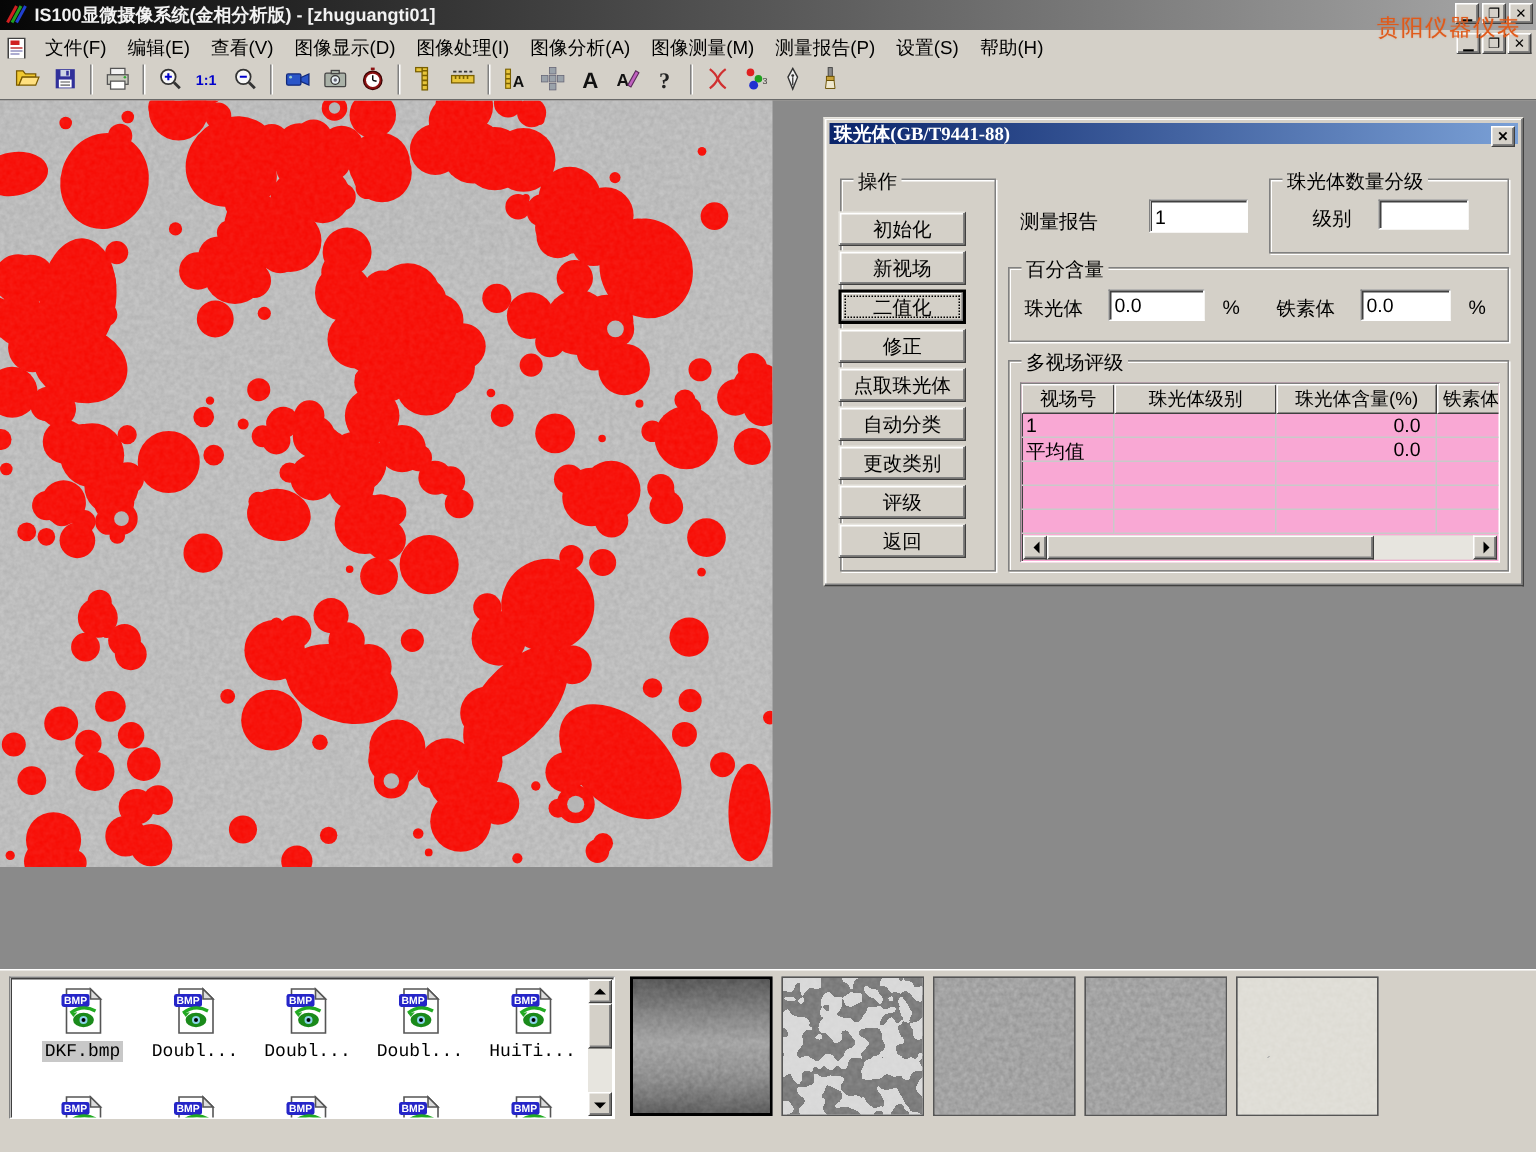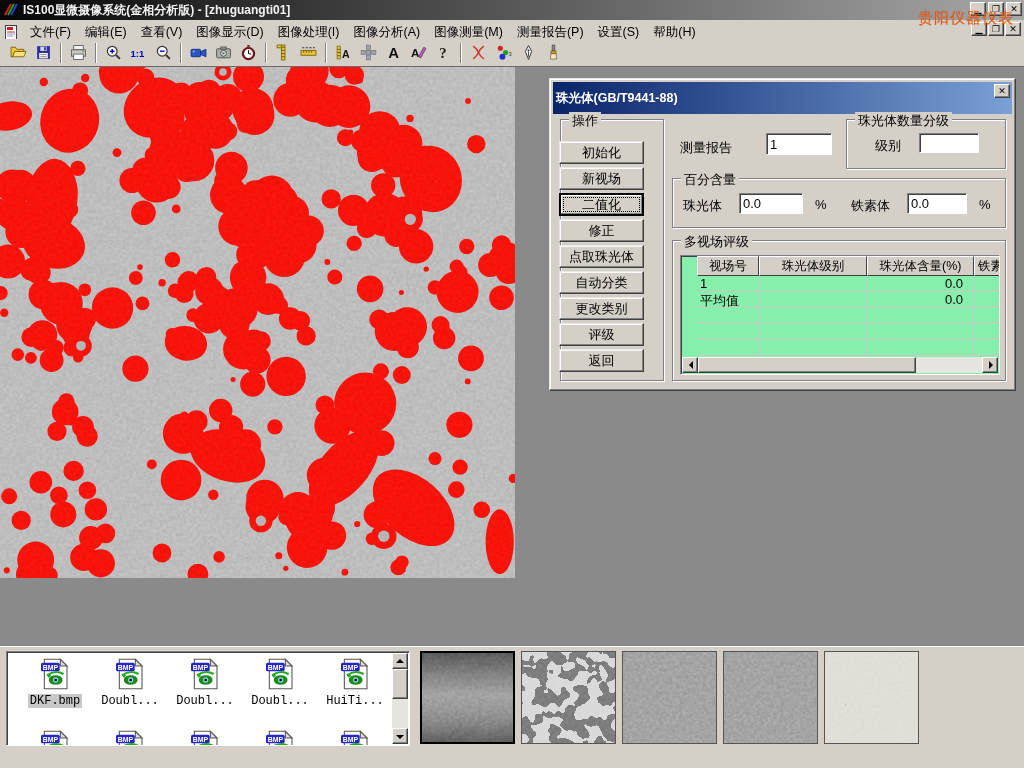"珠光体(GB/T9441-88)" .dtitle { font-family: none -> Liberation Serif, serif; height: 32px -> 14px }
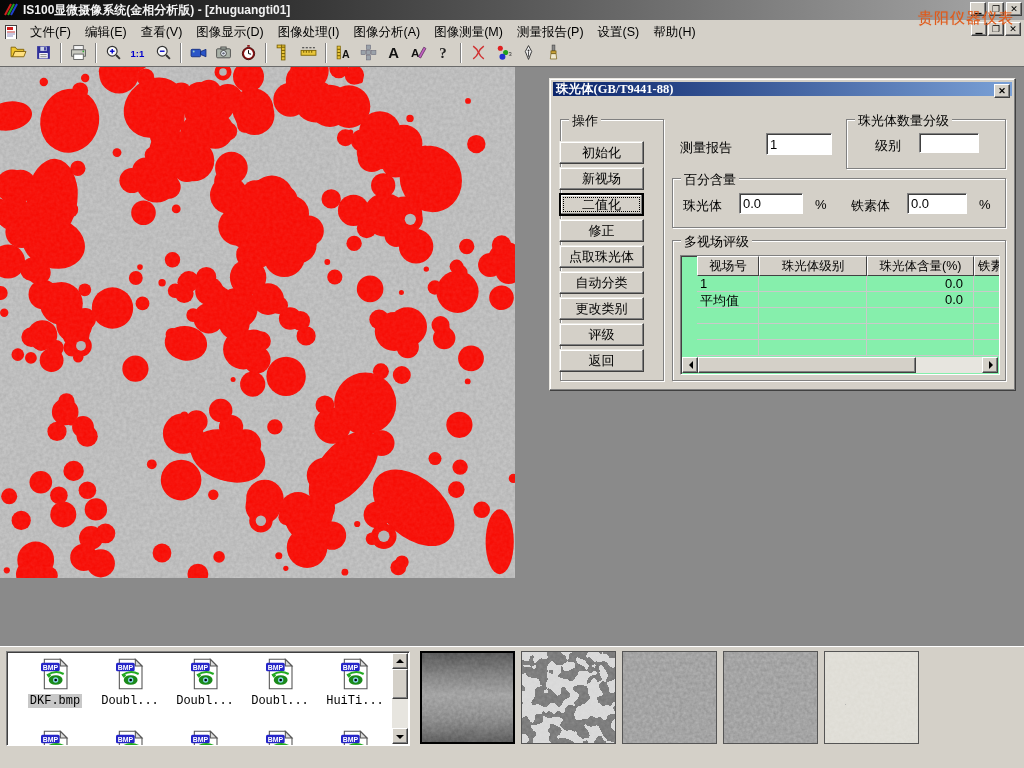"视场号" .dtable { background: #86efac -> #f9a8d4; padding-left: 16px -> none }
